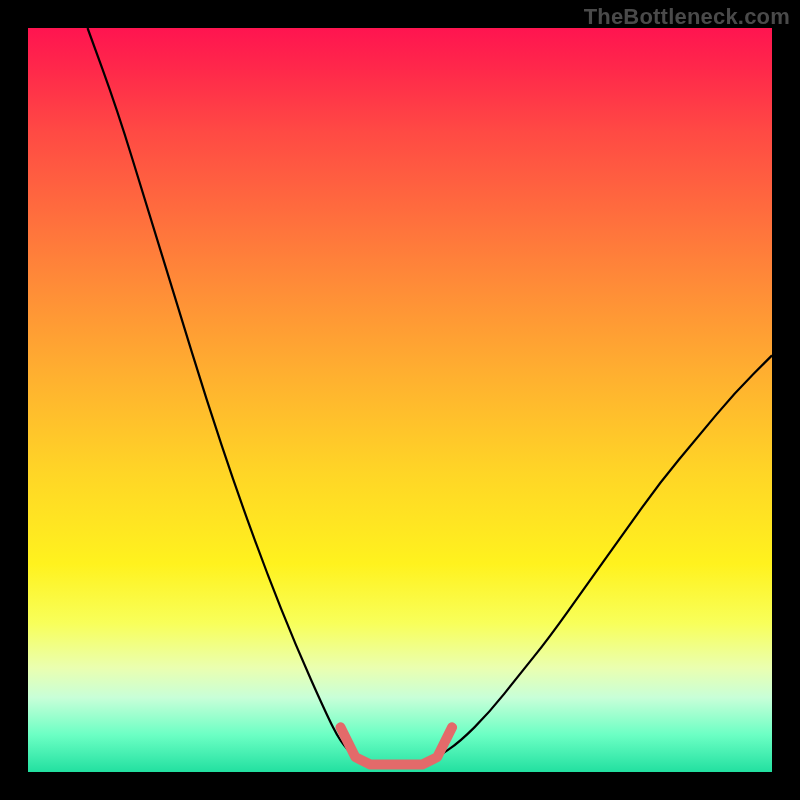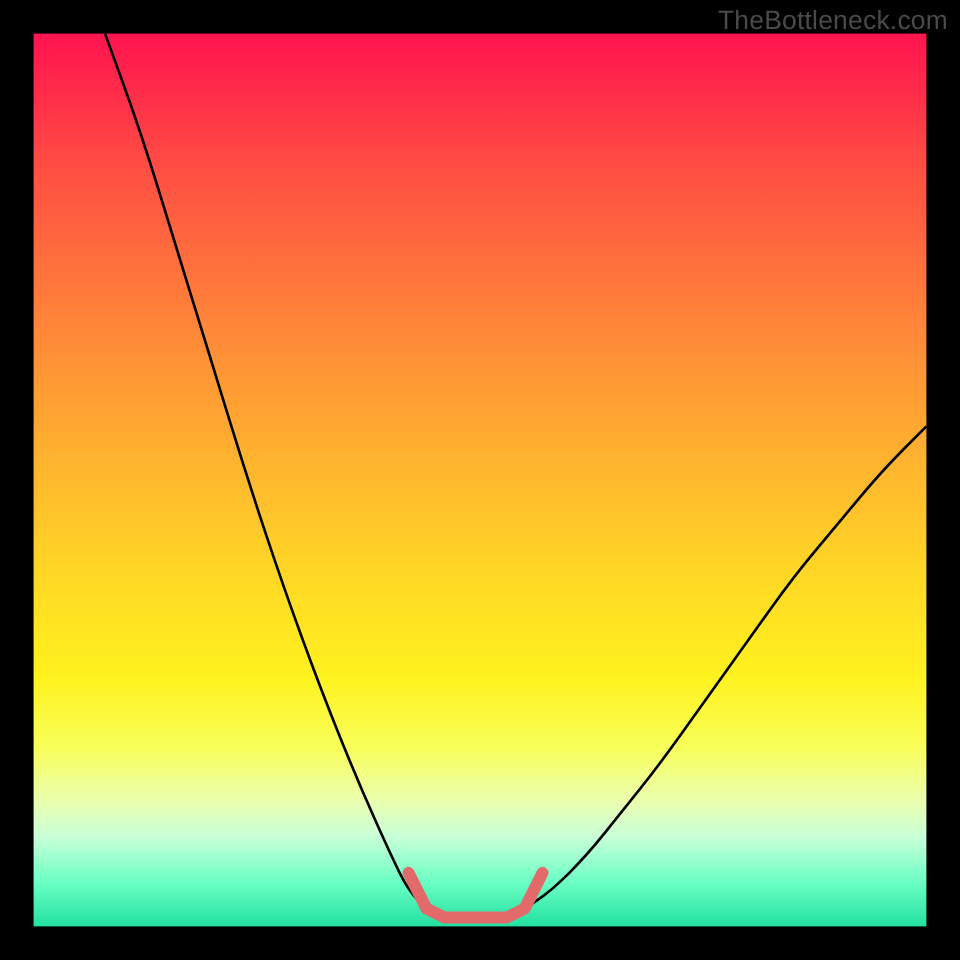"TheBottleneck.com" .watermark { font-weight: 400 -> 700 }
